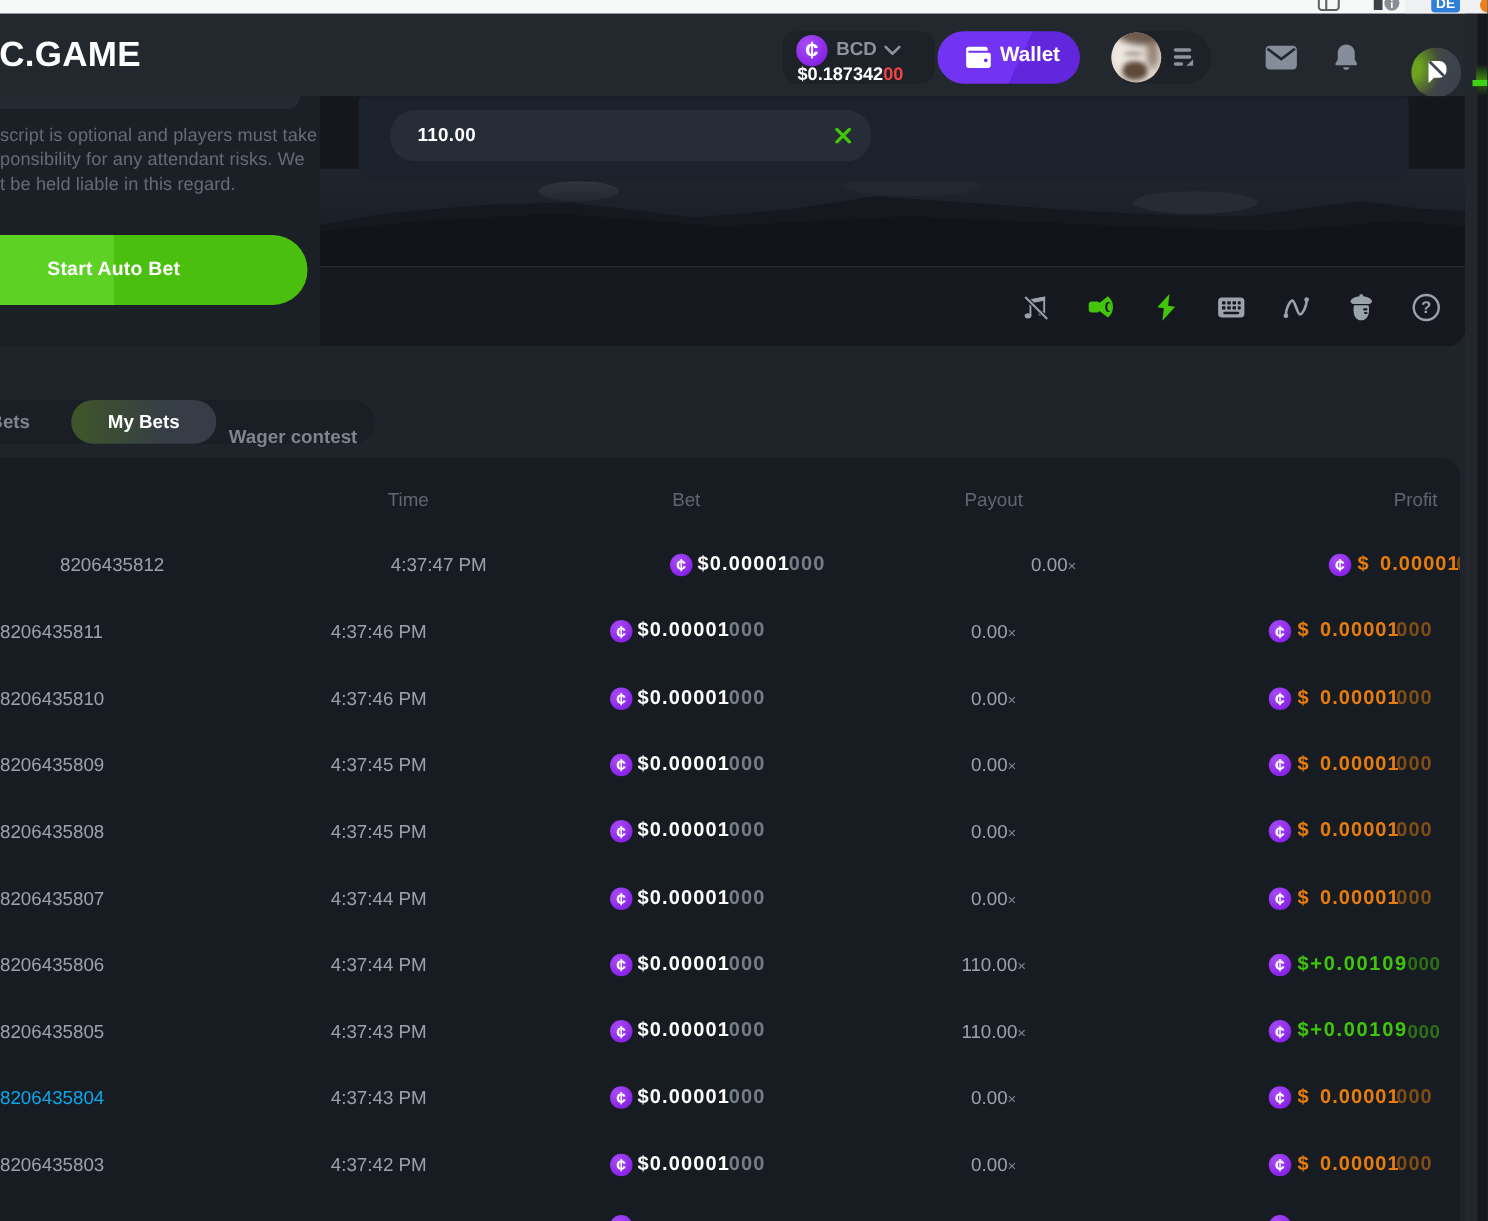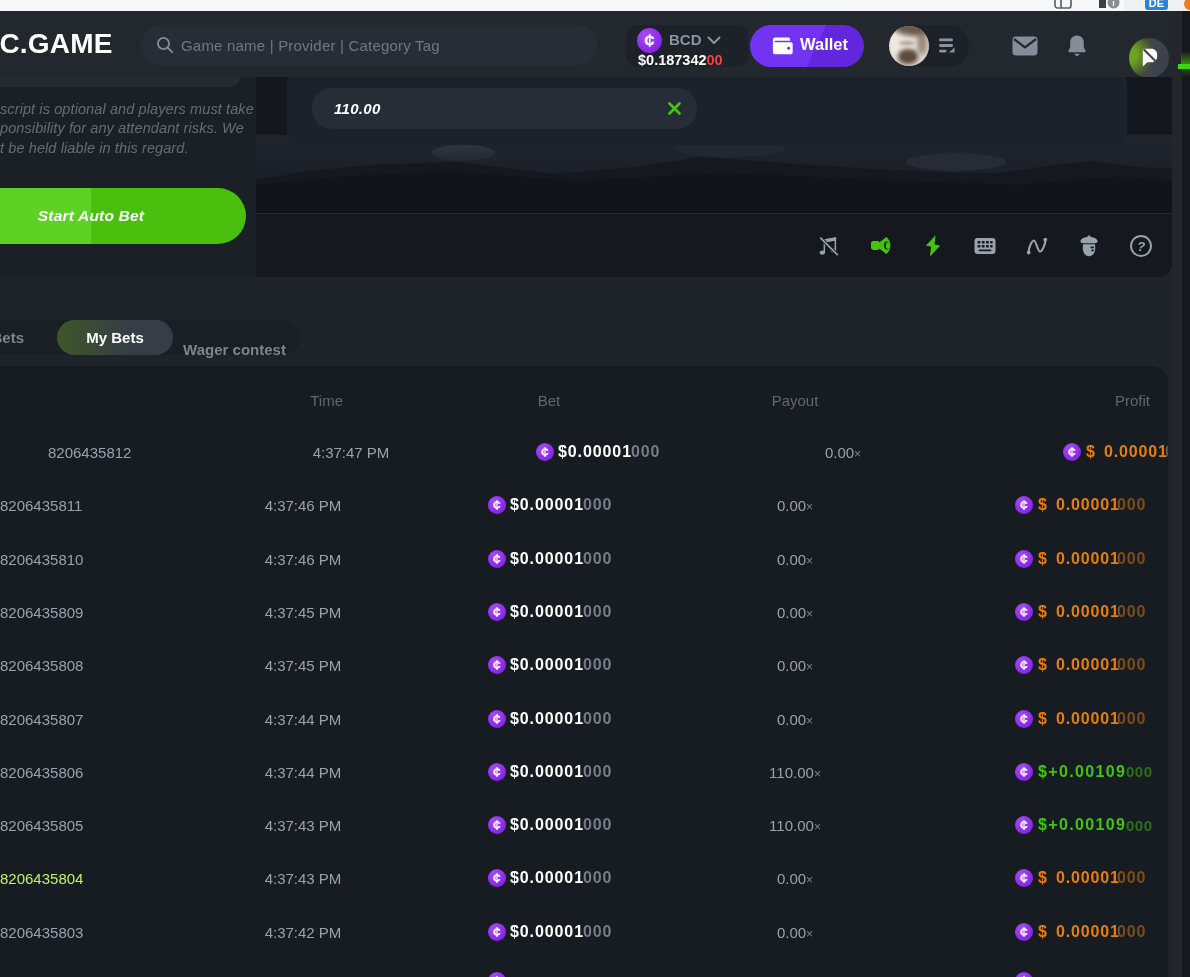"Game name | Provider |" div.abs { html: <div> <svg> <circle></circle> <line></line> </svg> <div>Game name | Provider | Category Tag</div> </div> -> none }
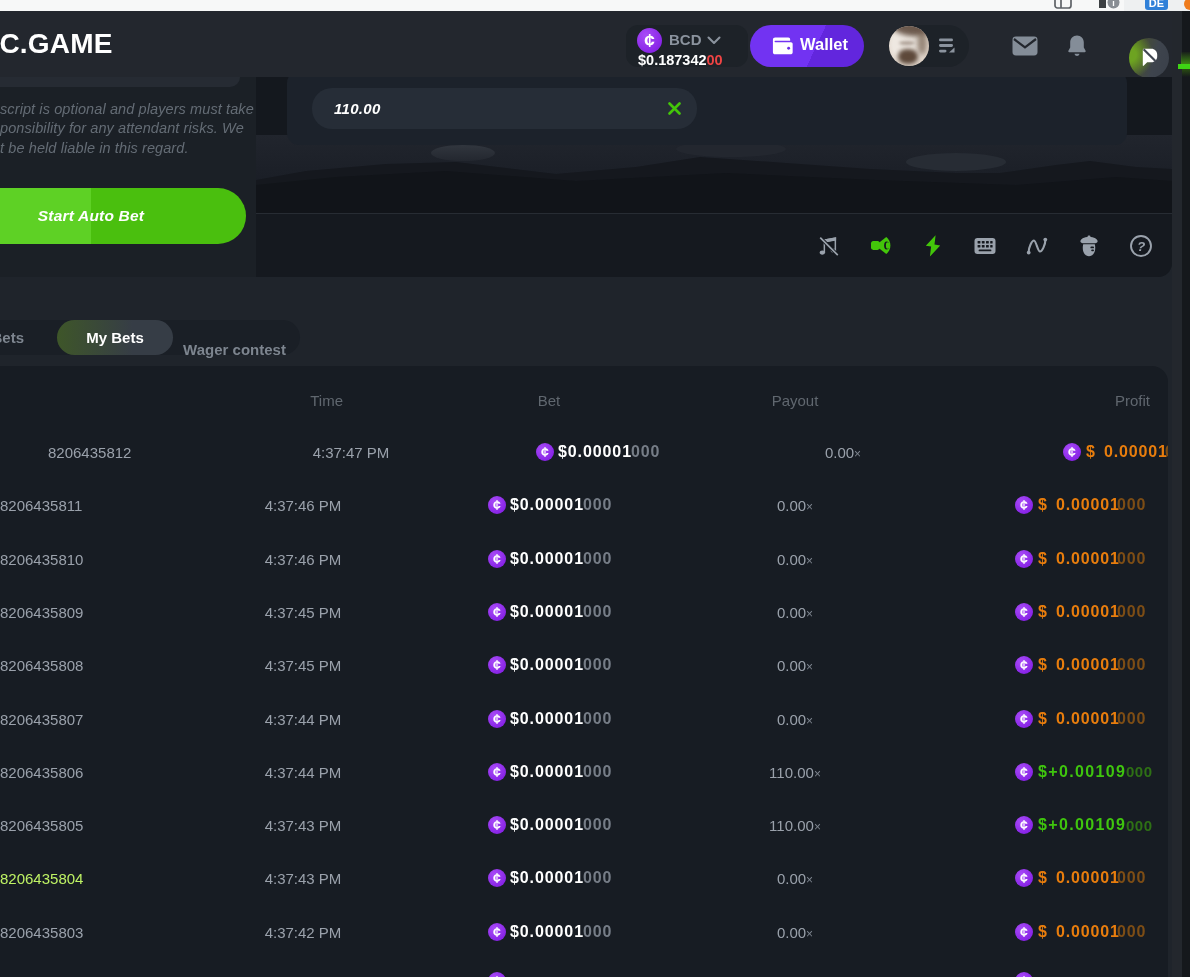"script is optional and players" div.abs { font-style: italic -> none }
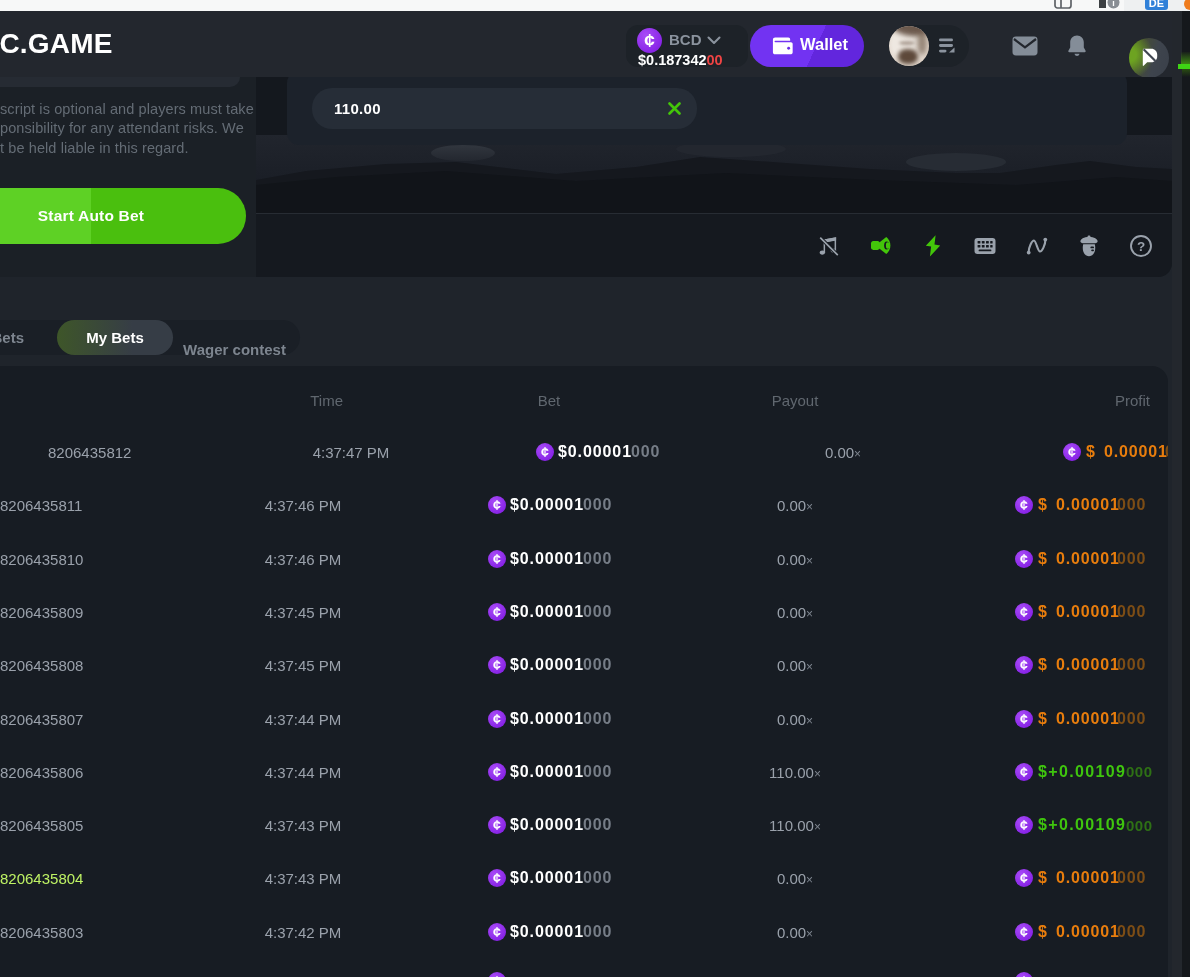"8206435804" div.abs { color: #bef264 -> #0ea5e9 }
